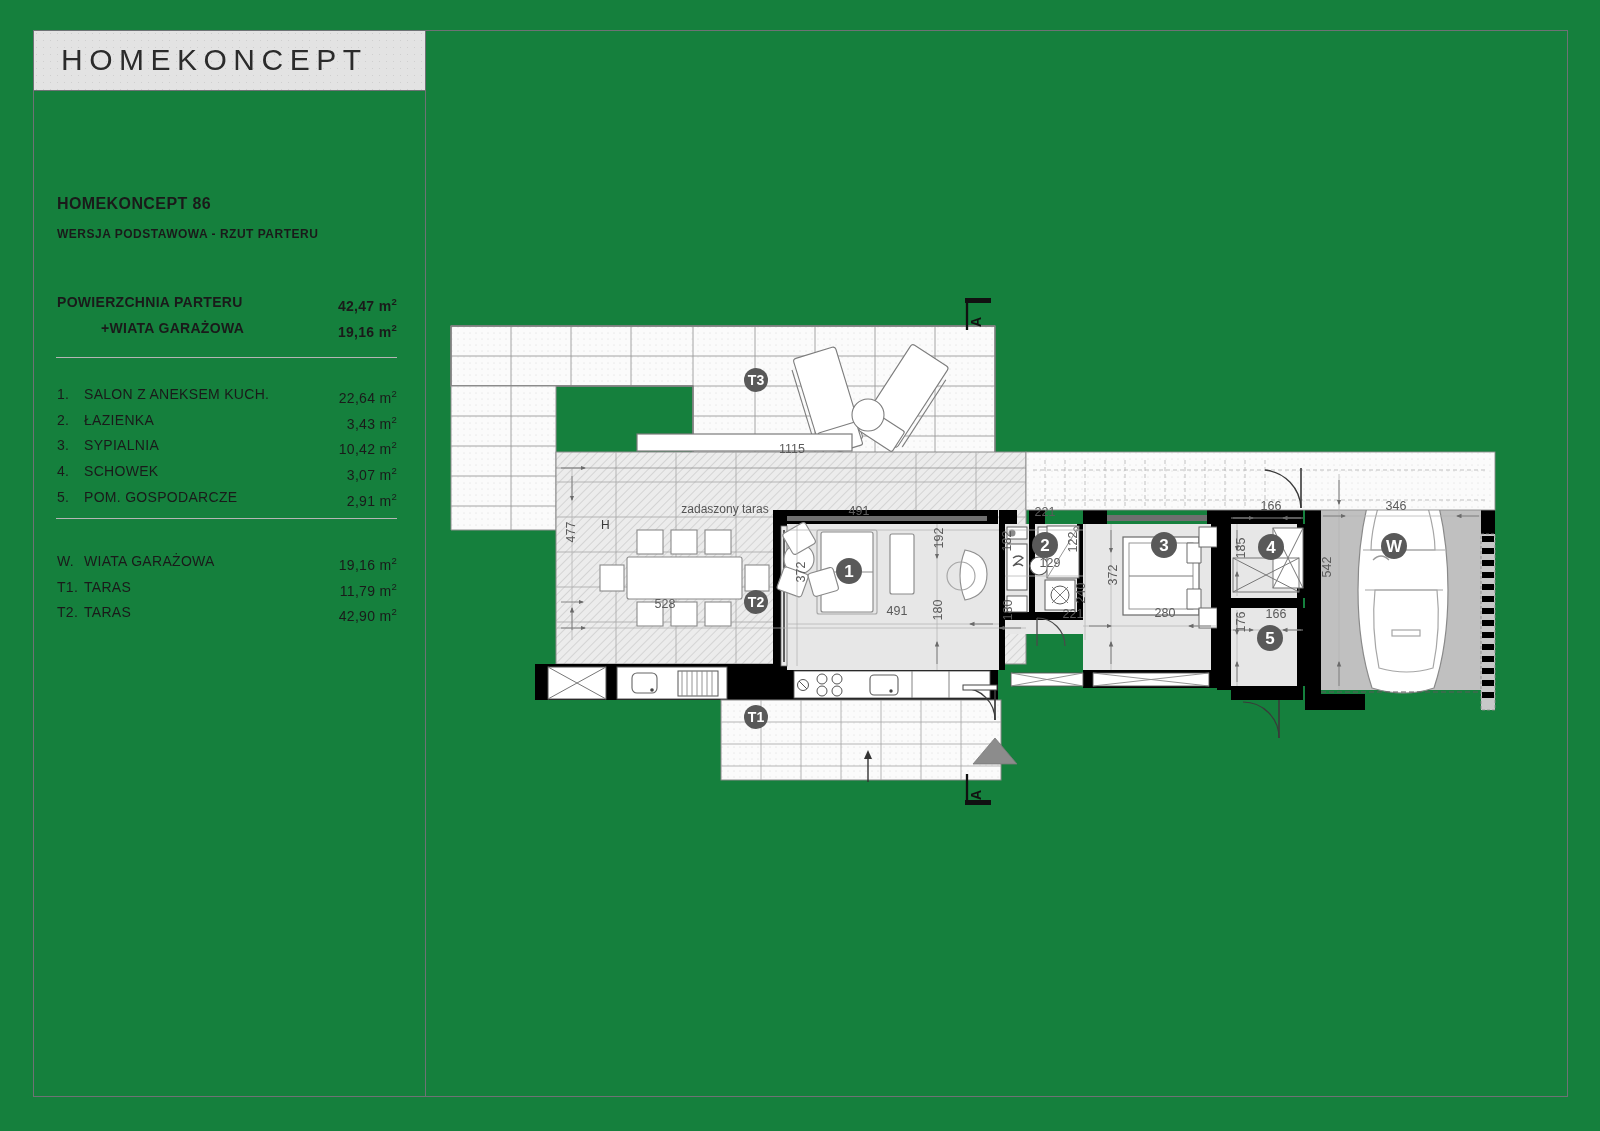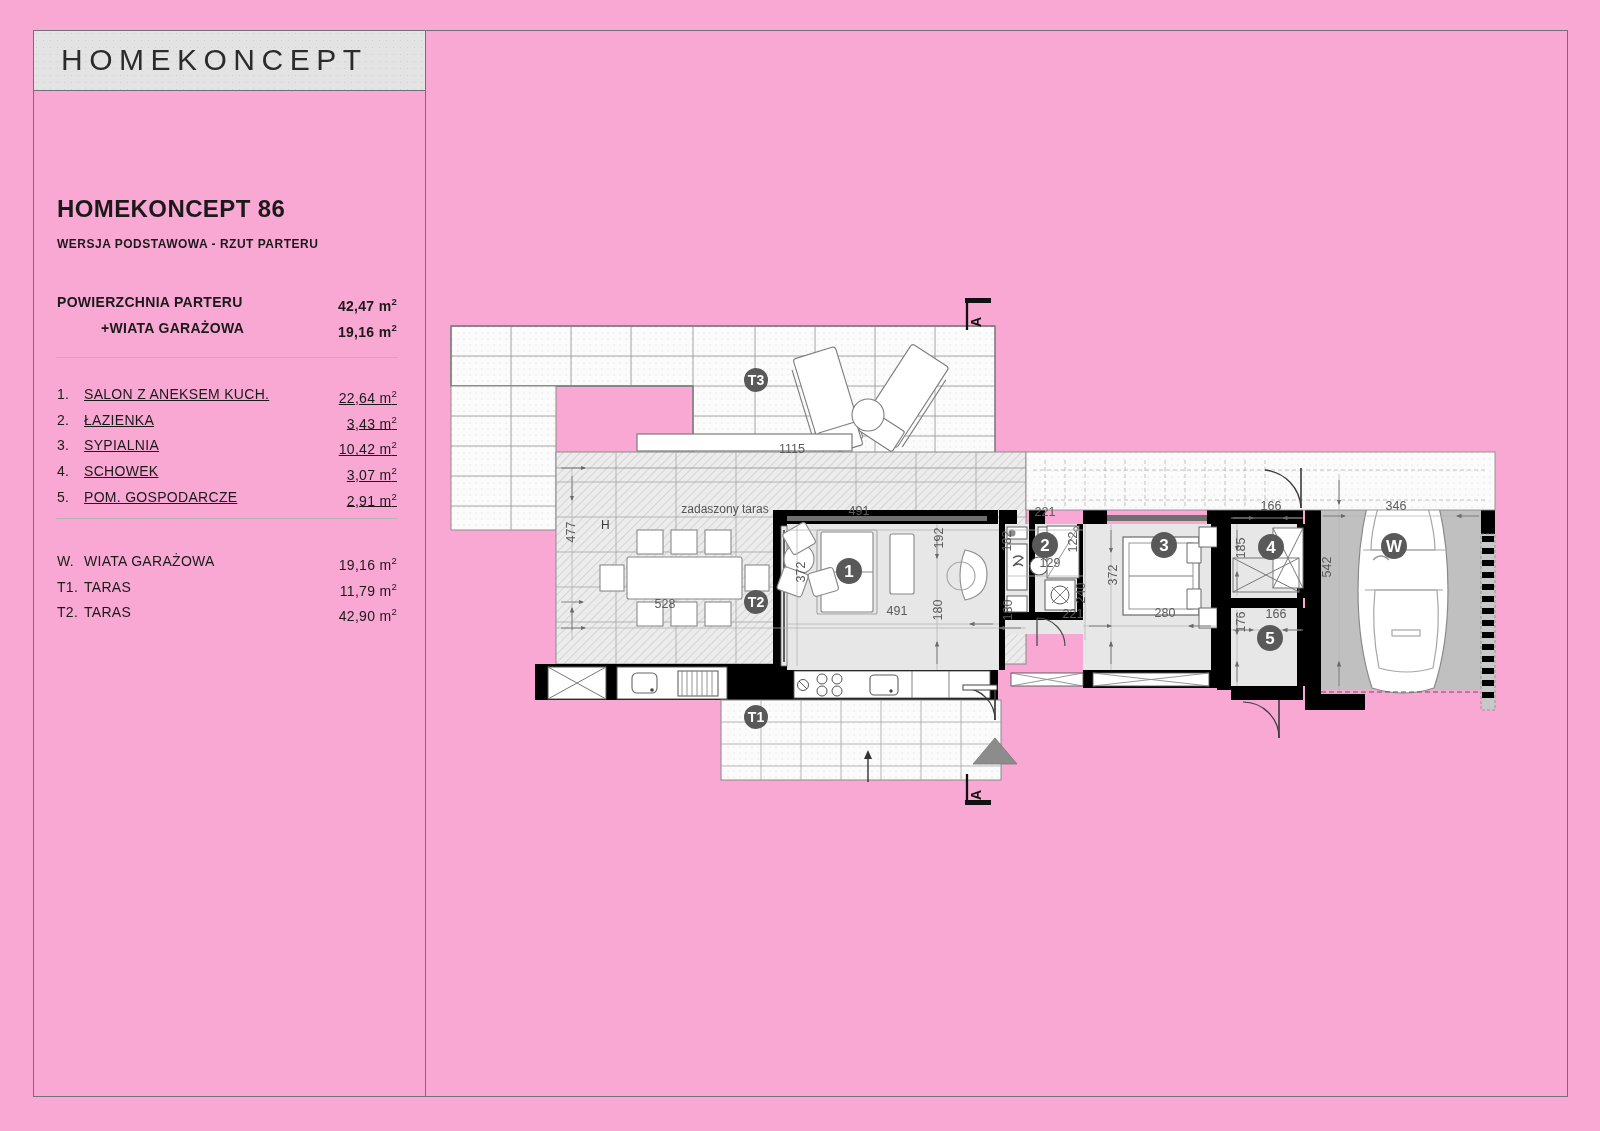"HOMEKONCEPT" #sheet { background: #f9a8d4 -> #15803d }
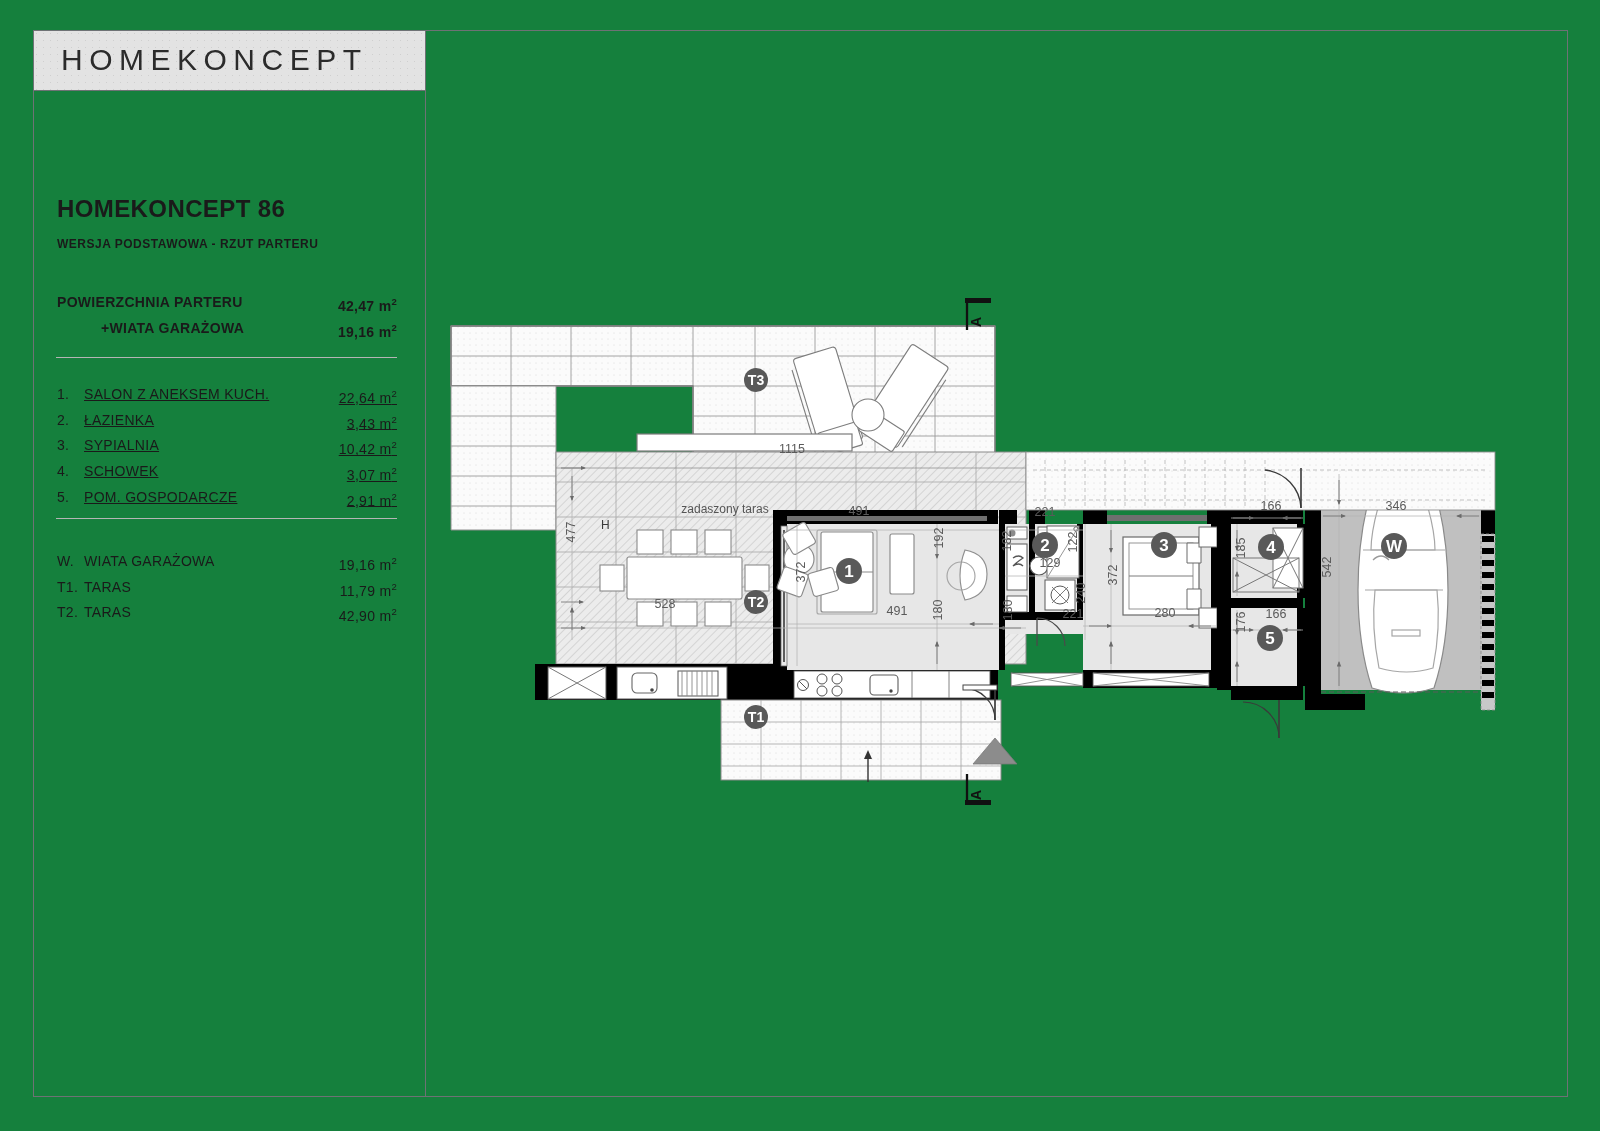"HOMEKONCEPT 86" .title-main { font-size: 24px -> 16px }
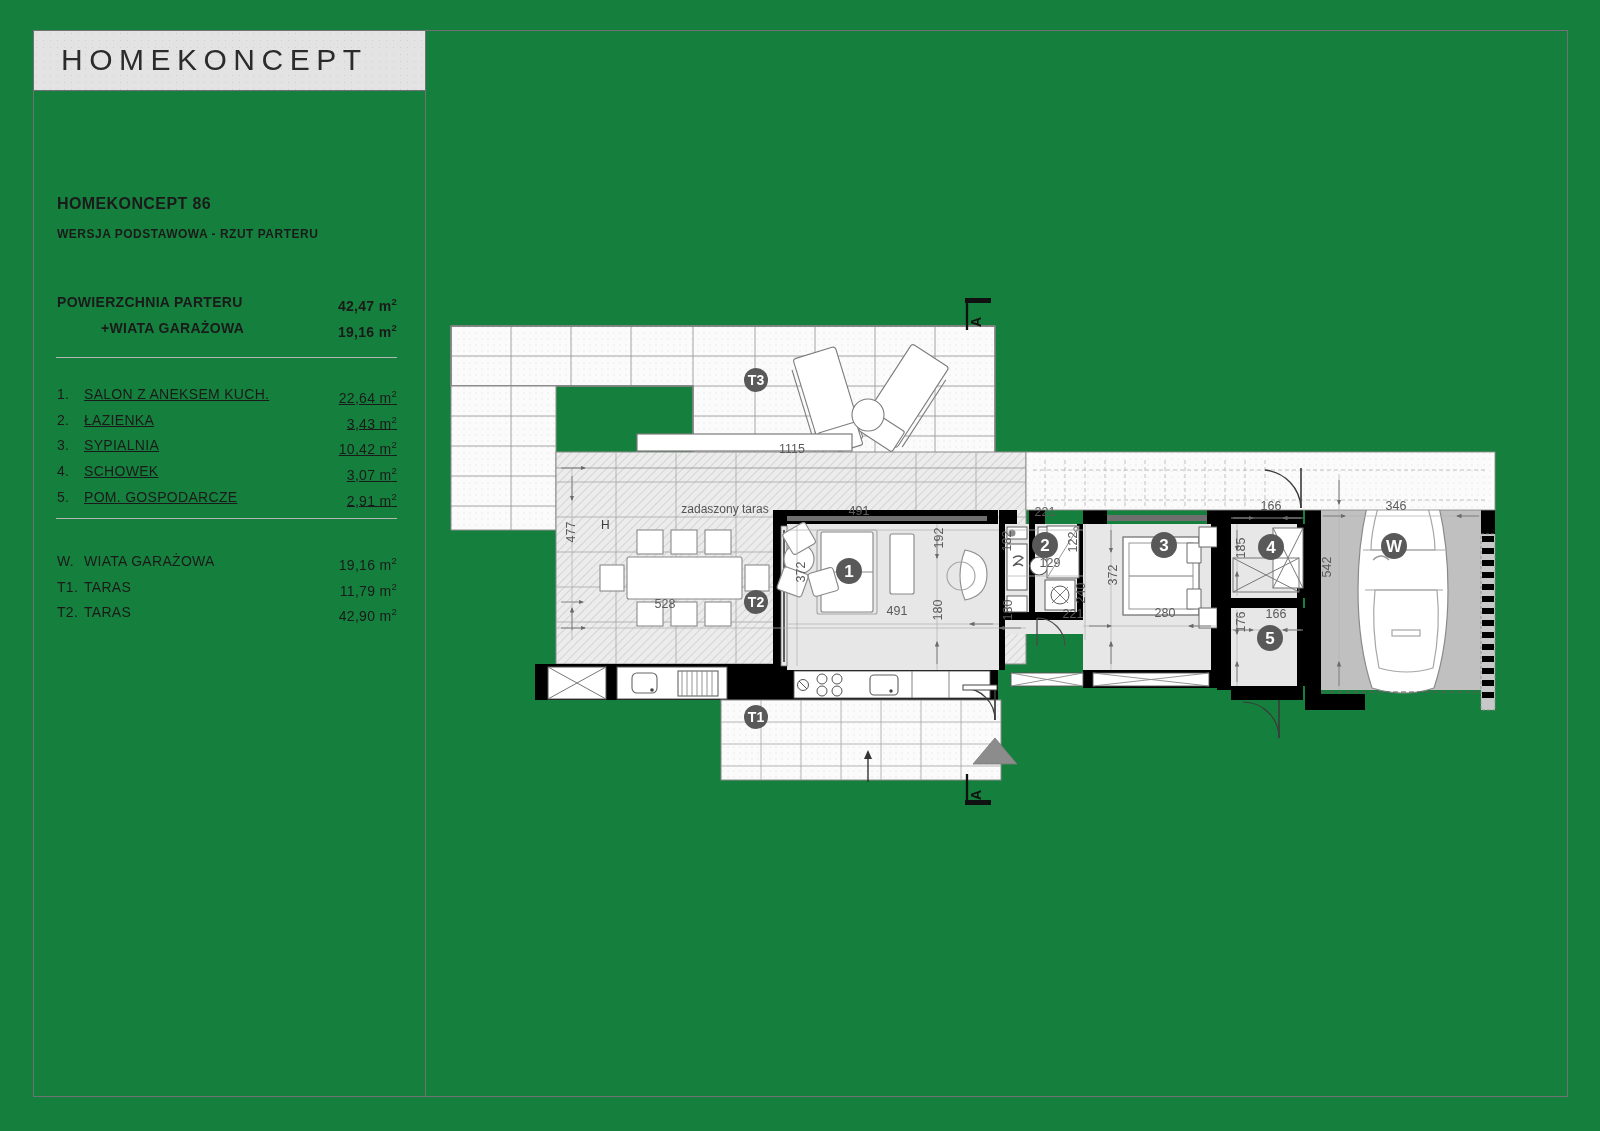"1. SALON Z ANEKSEM KUCH." div.side { text-decoration: underline -> none }
